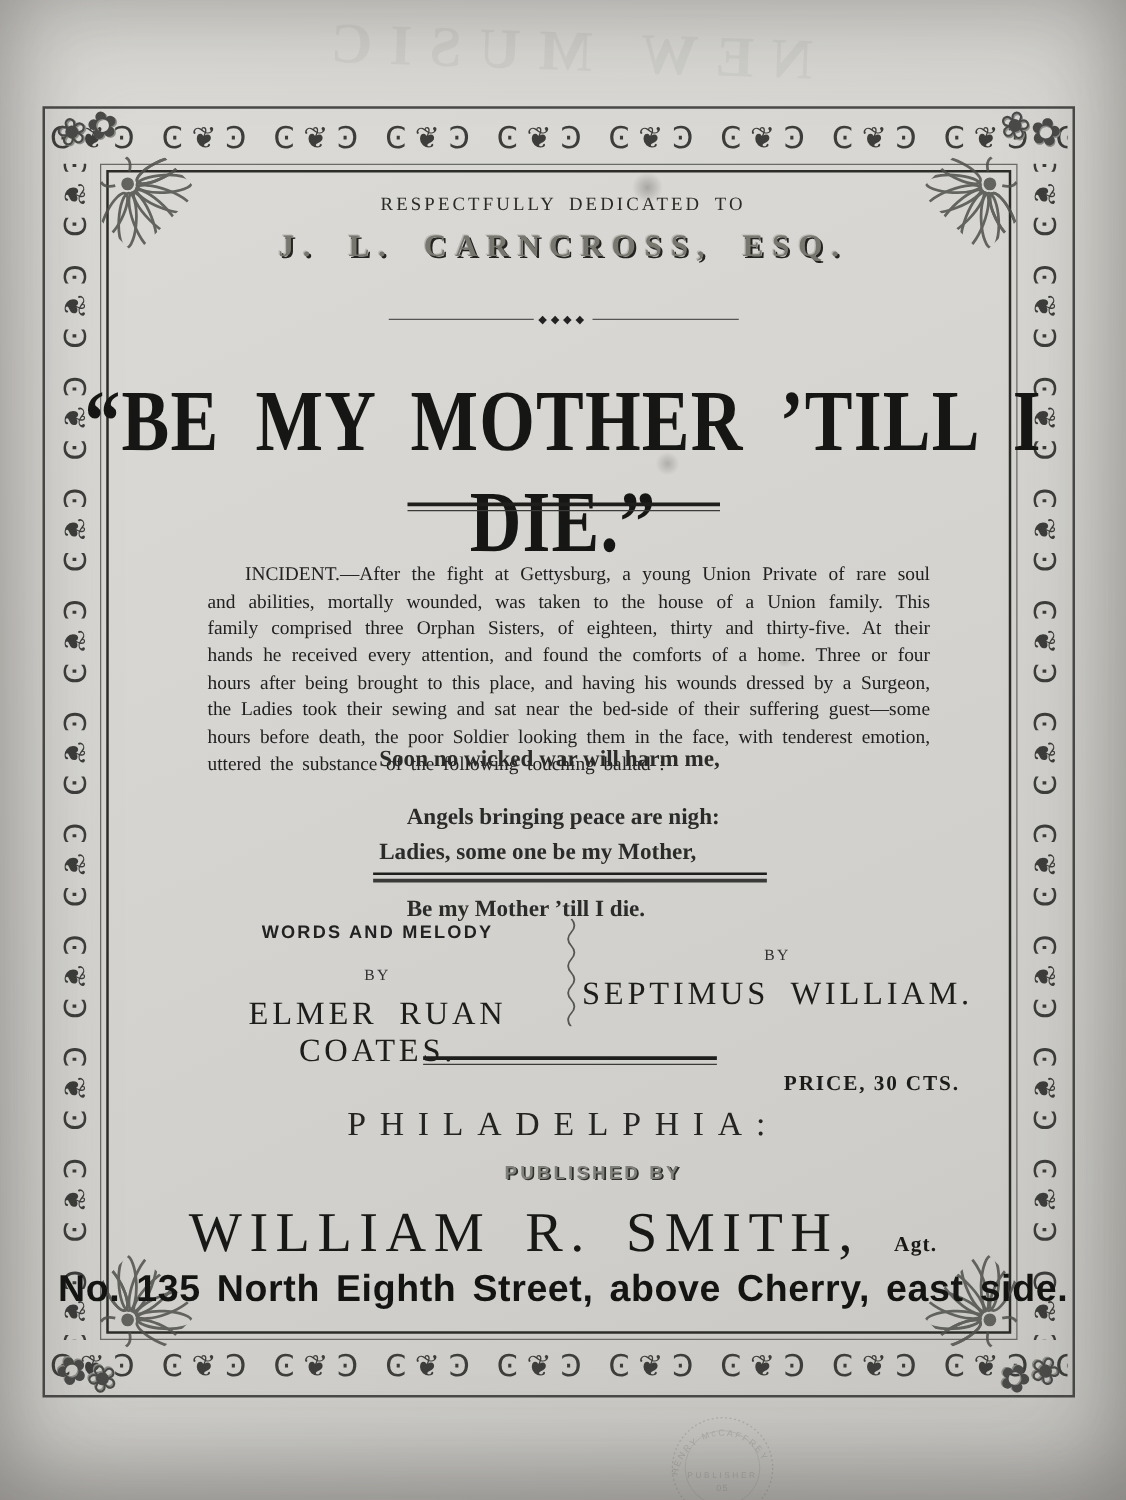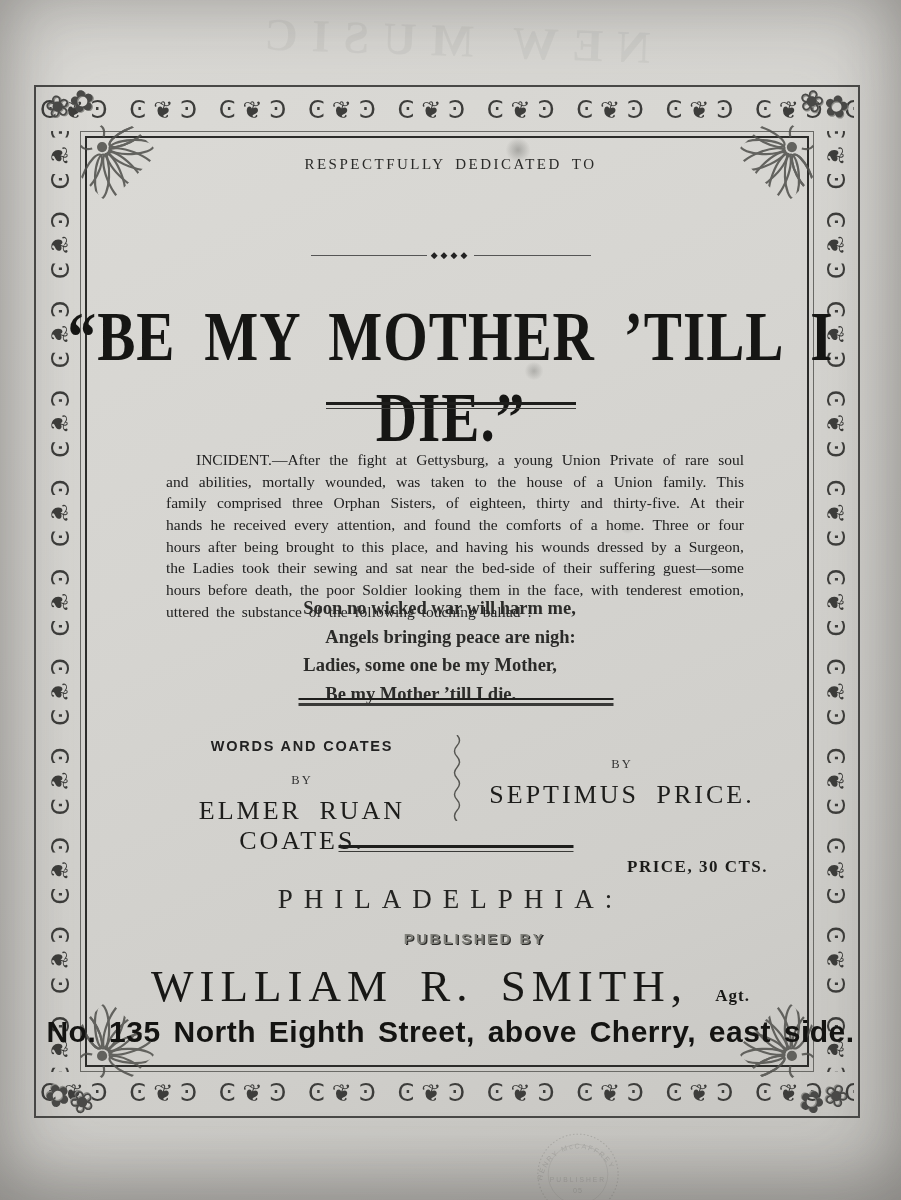"J. L. CARNCROSS, ESQ." div.abs { html: none -> <div>J. L. CARNCROSS, ESQ.</div> }
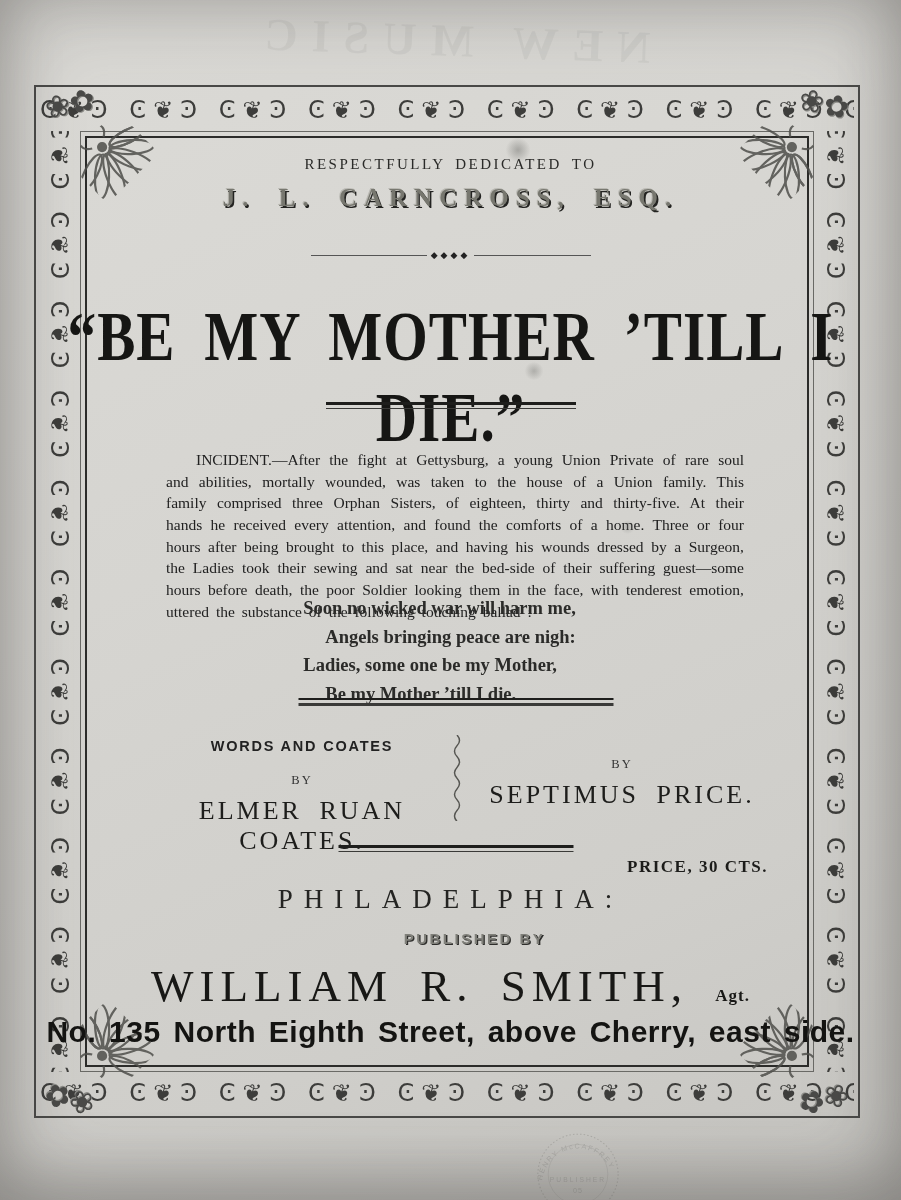"Angels bringing peace are nigh:" .verse .indent { margin-top: none -> 17px }
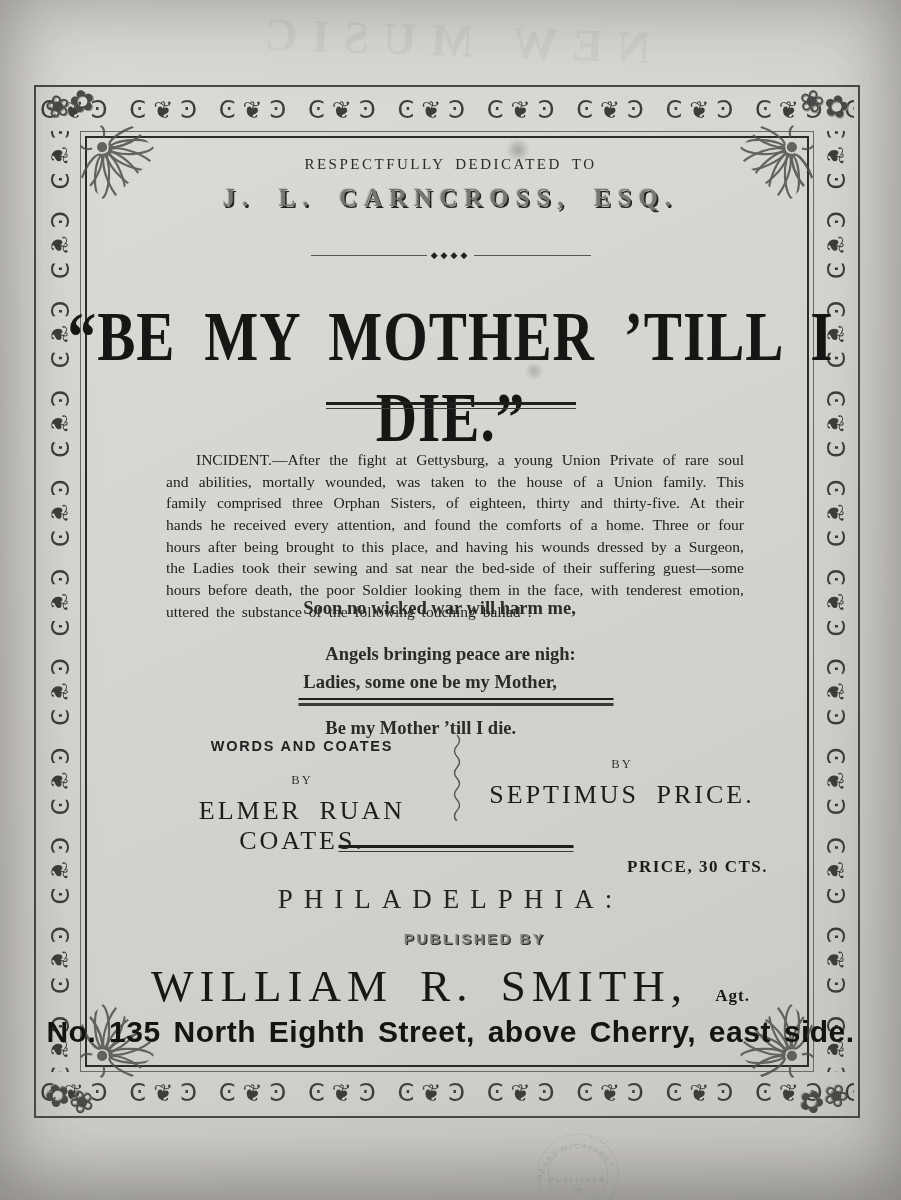"WORDS AND COATES" div.role { text: COATES -> MELODY }
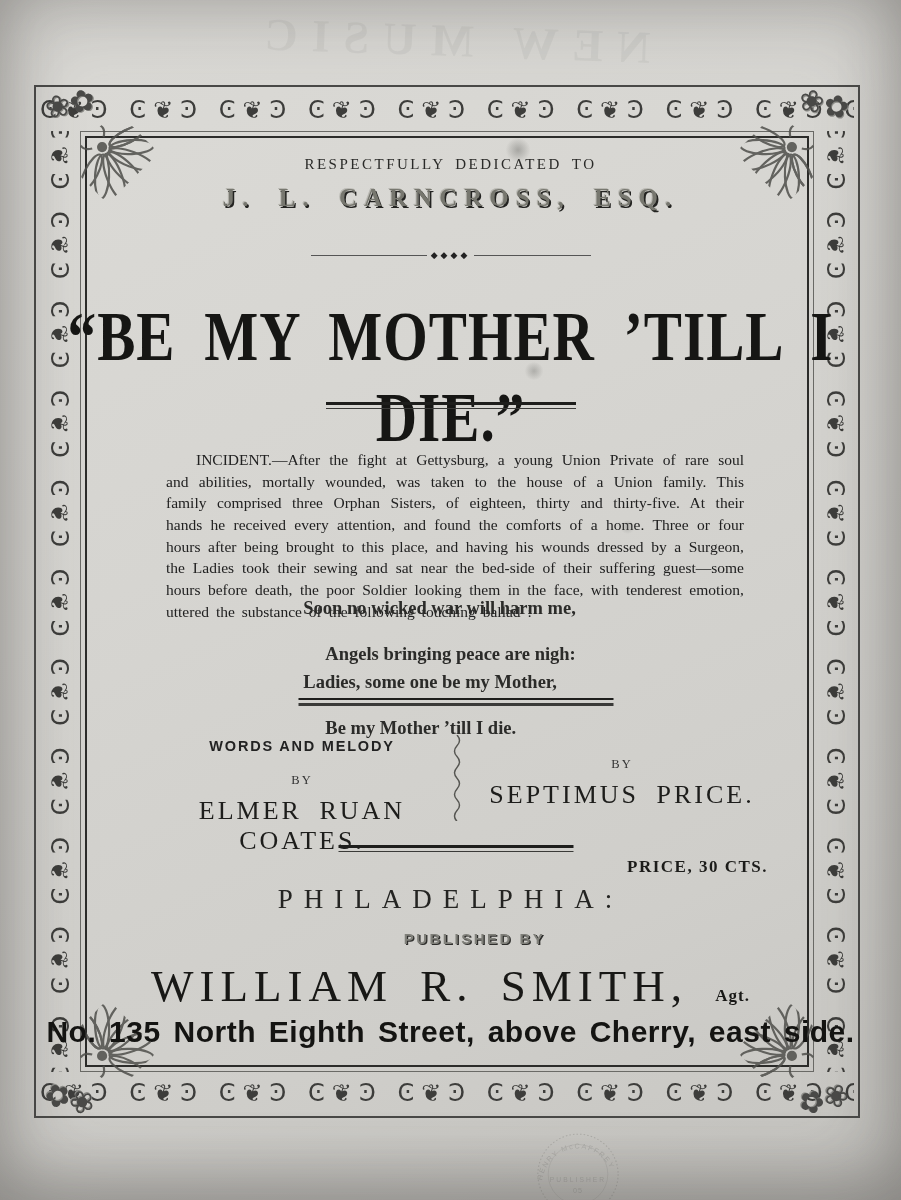"SEPTIMUS PRICE." div.name { text: PRICE -> WILLIAM }
